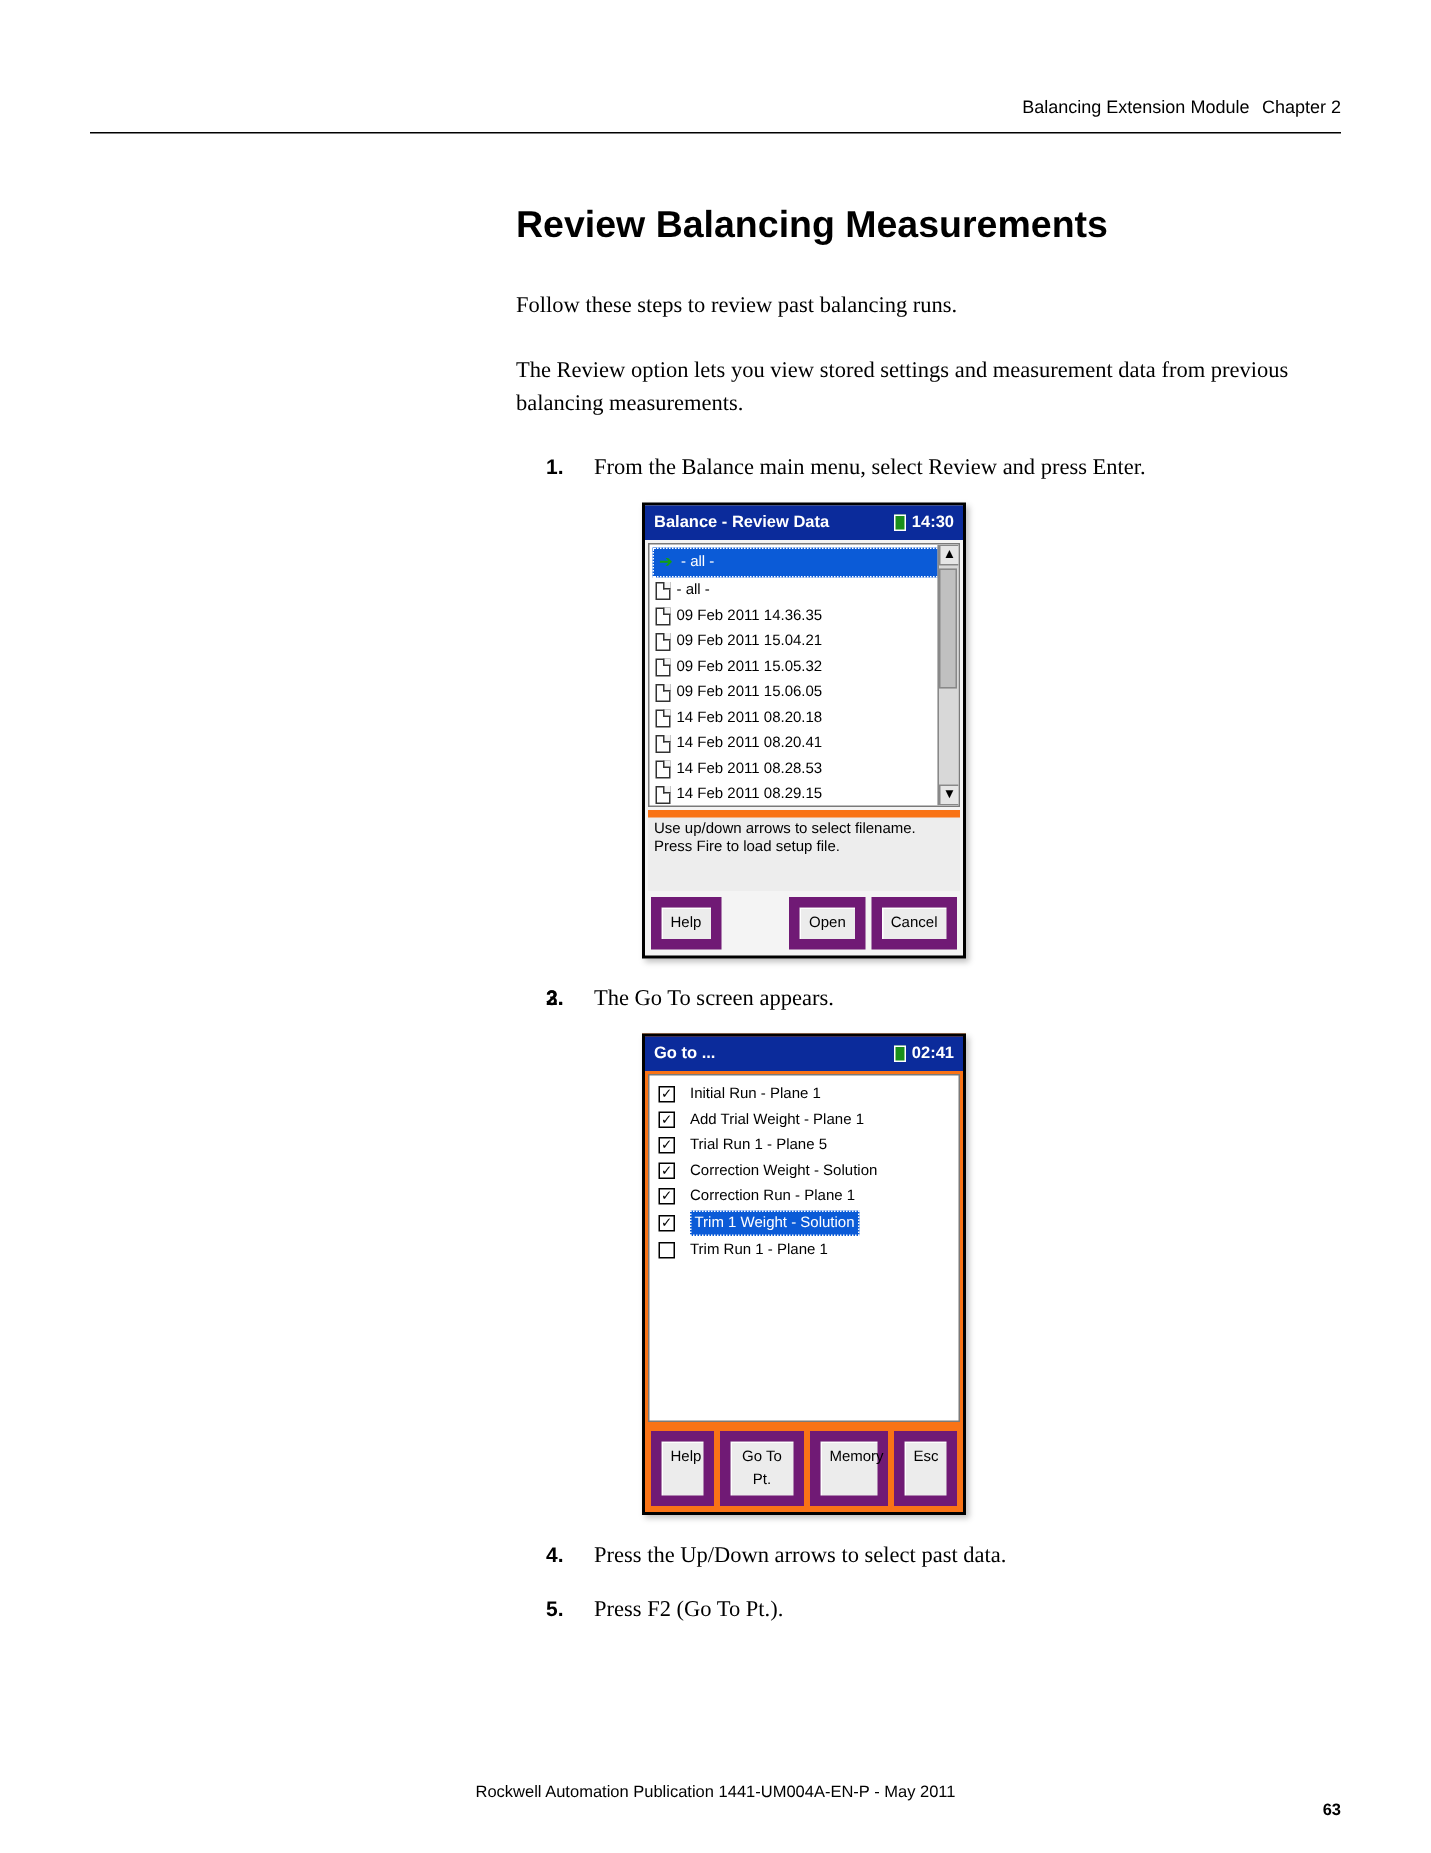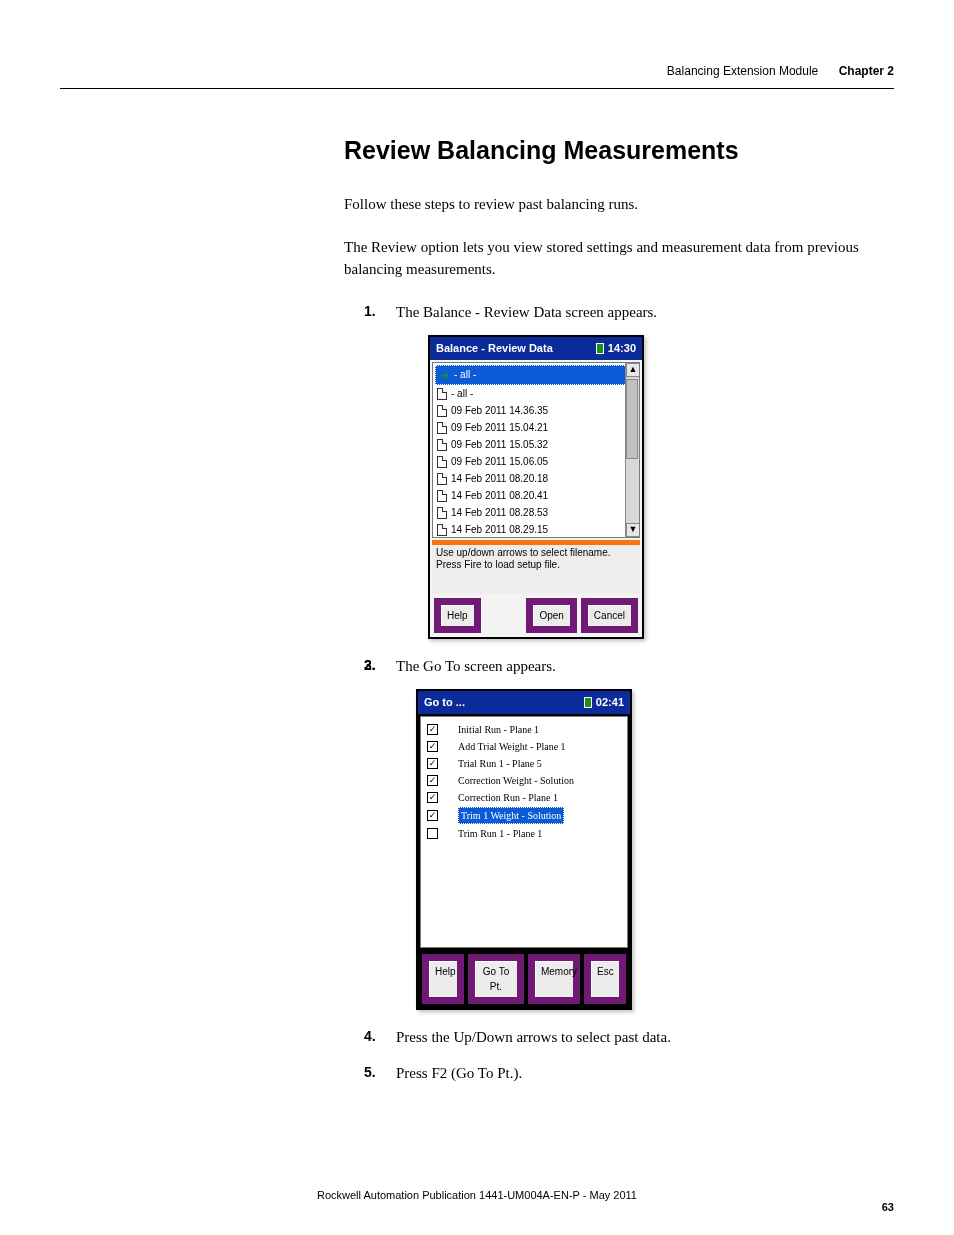"Chapter 2" .header-text .chapter-label { font-weight: bold -> normal; margin-left: 17px -> 5px }
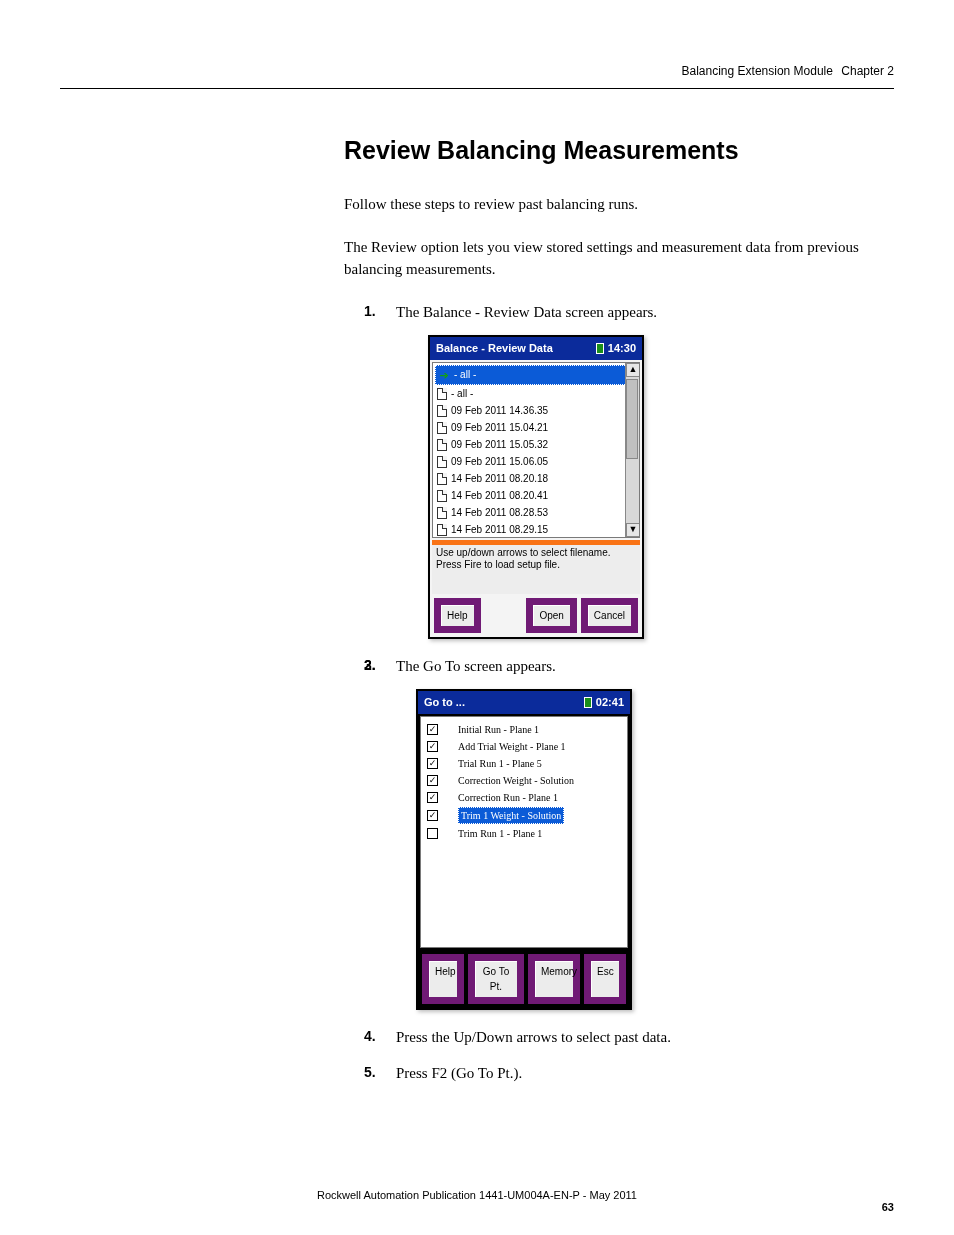"From the Balance main menu," span { html: none -> <span>From the Balance main menu, select Review and press Enter.</span> }
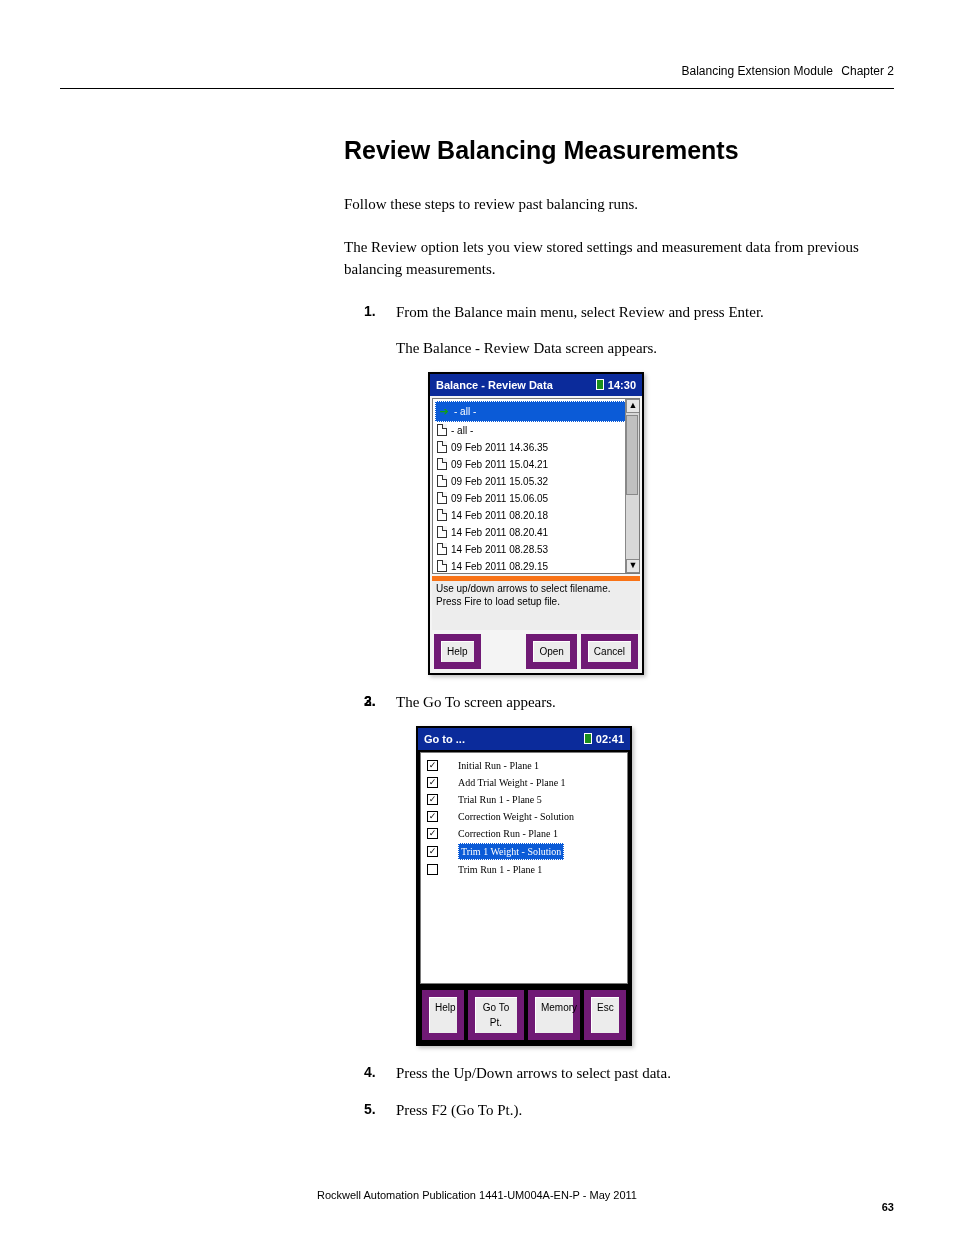"The Balance - Review Data" div.substep { html: <div>The Balance - Review Data screen appears.</div> -> none }
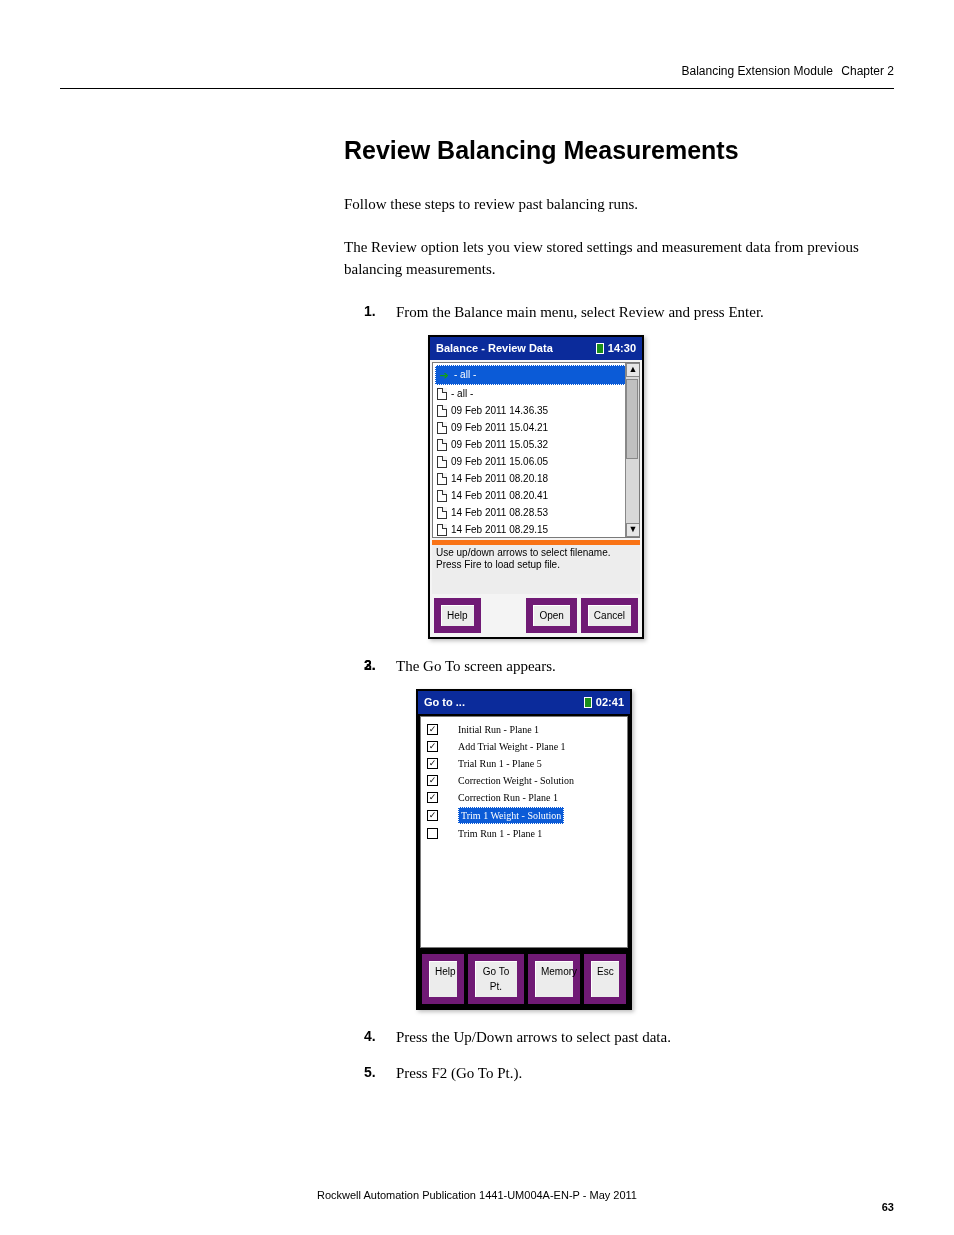"Go to ..." .device2 { background: #000000 -> #f97316; margin: 12px 0 16px 20px -> 12px 0 16px 32px }
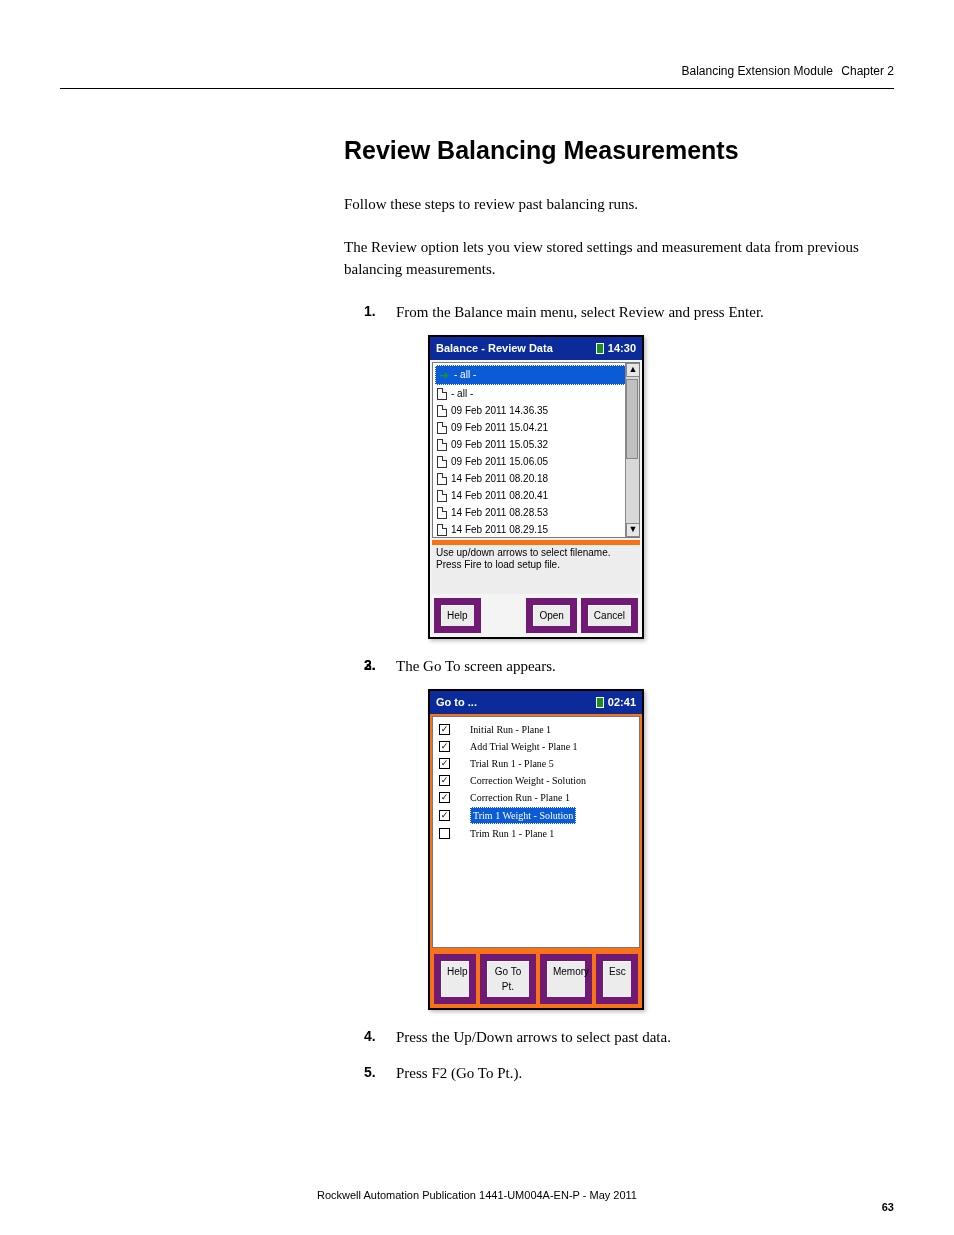"Initial Run - Plane 1" .checklist label { font-family: Liberation Serif, serif -> none; gap: 20px -> 10px }
